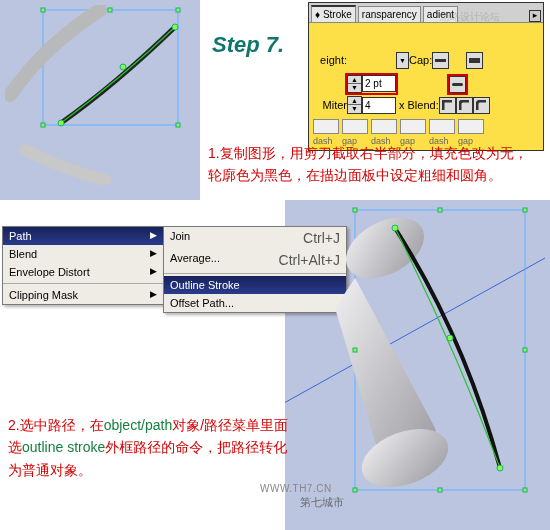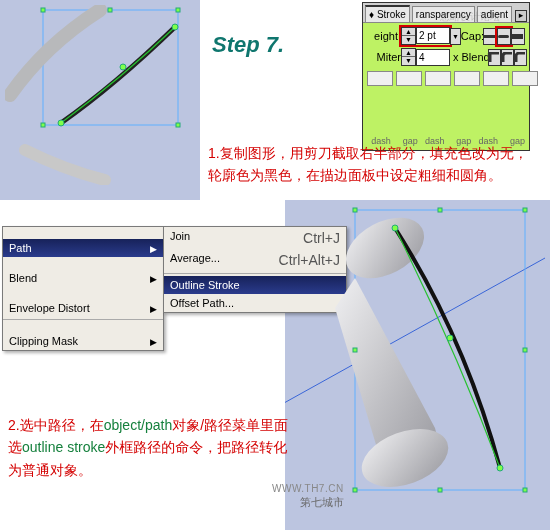"♦ Stroke" .stroke-panel { background: #bef264 -> #fde047; right: 20px -> 6px; width: 168px -> 236px }
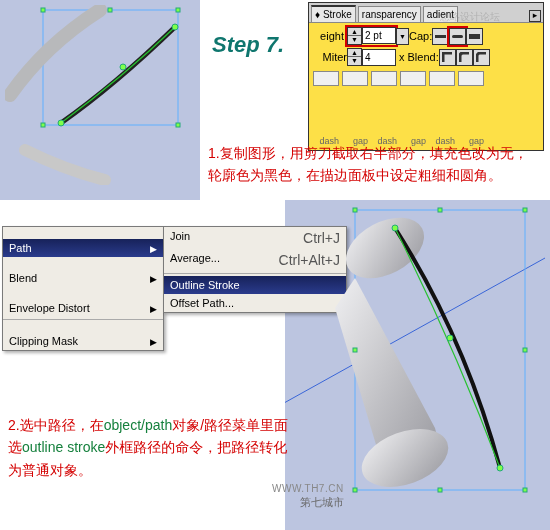"2 pt" .redbox { margin-top: none -> 48px }
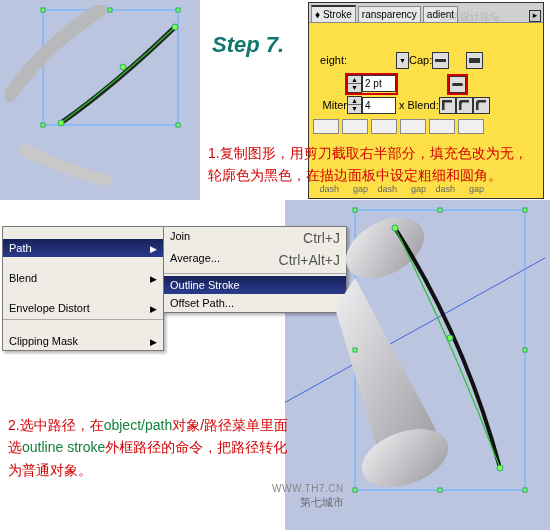"dash" .sp-dashlbls span { margin-top: 48px -> none; text-align: right -> left }
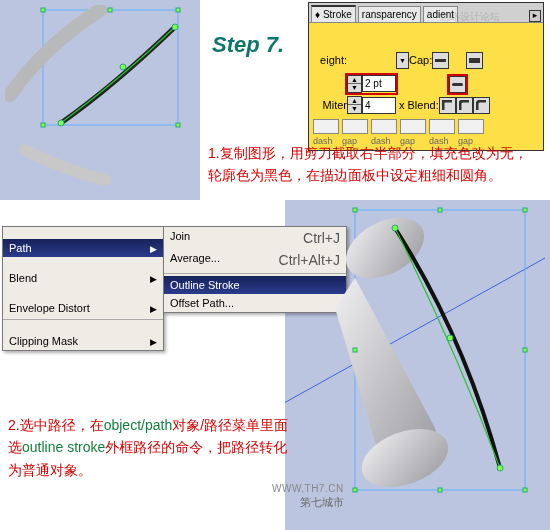"Path" .menu .mi { align-items: flex-end -> flex-start; margin-top: 12px -> none }
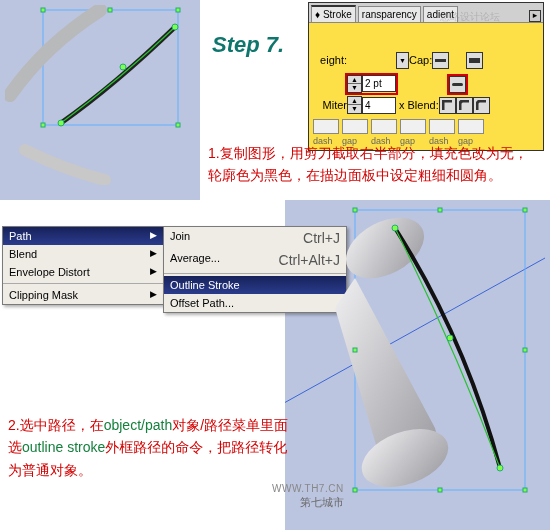"WWW.TH7.CN" .watermark { left: 272px -> 260px }
